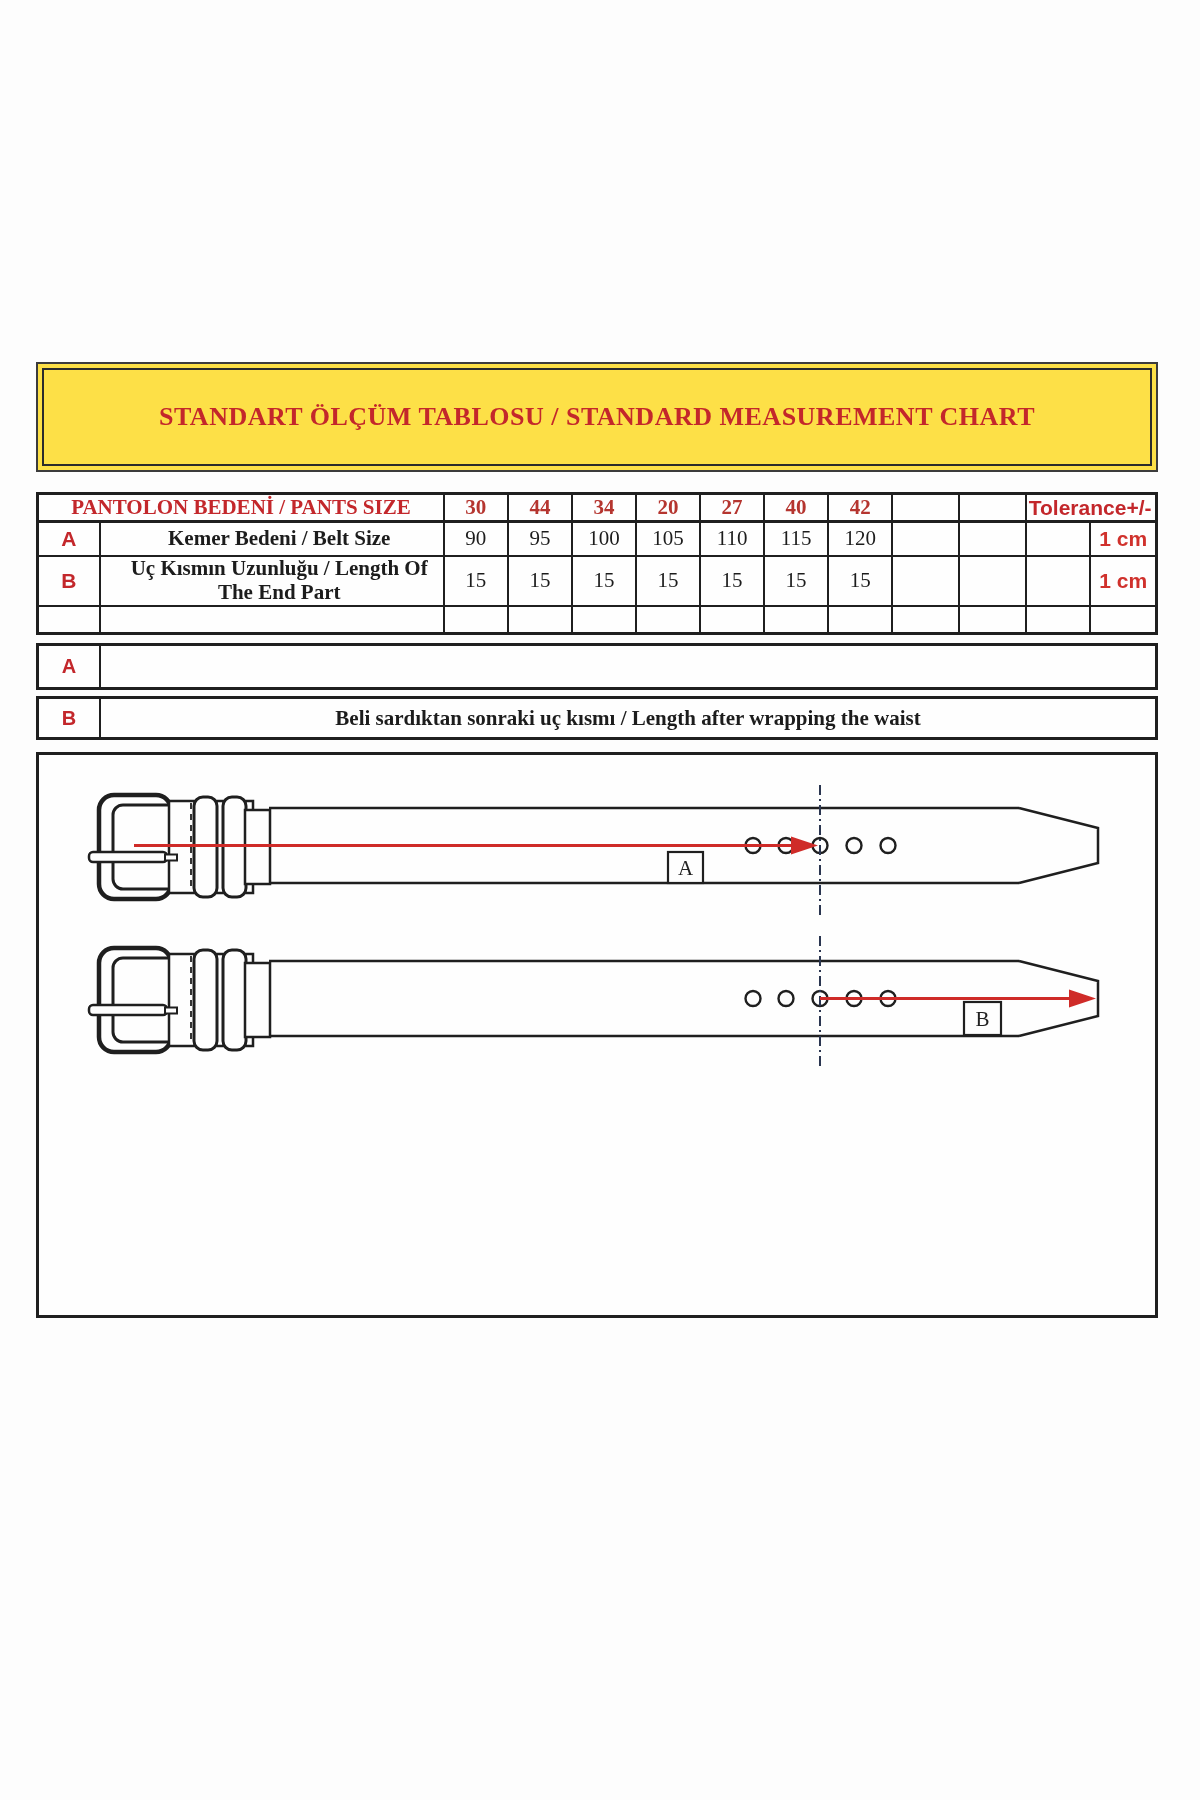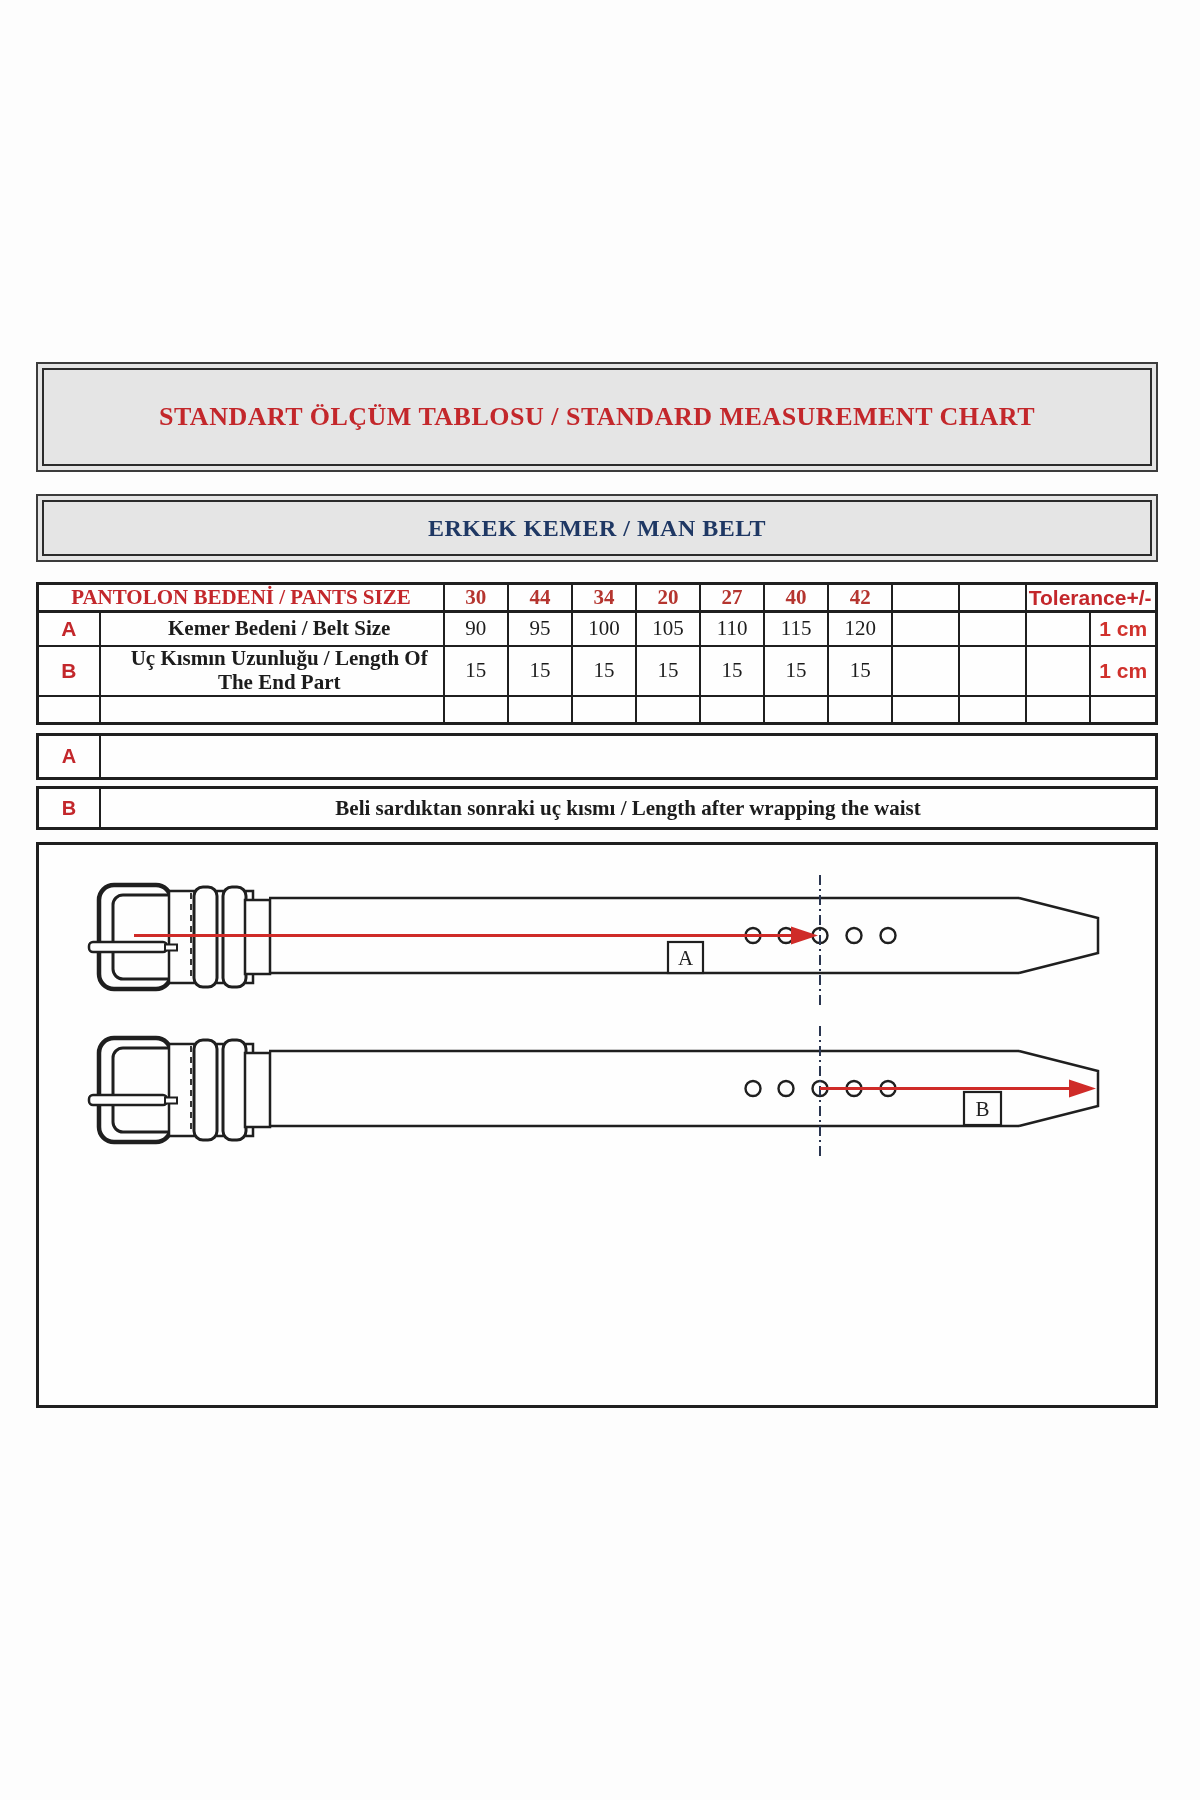"STANDART ÖLÇÜM TABLOSU / STANDARD" .dbox { background: #e5e5e5 -> #fde047 }
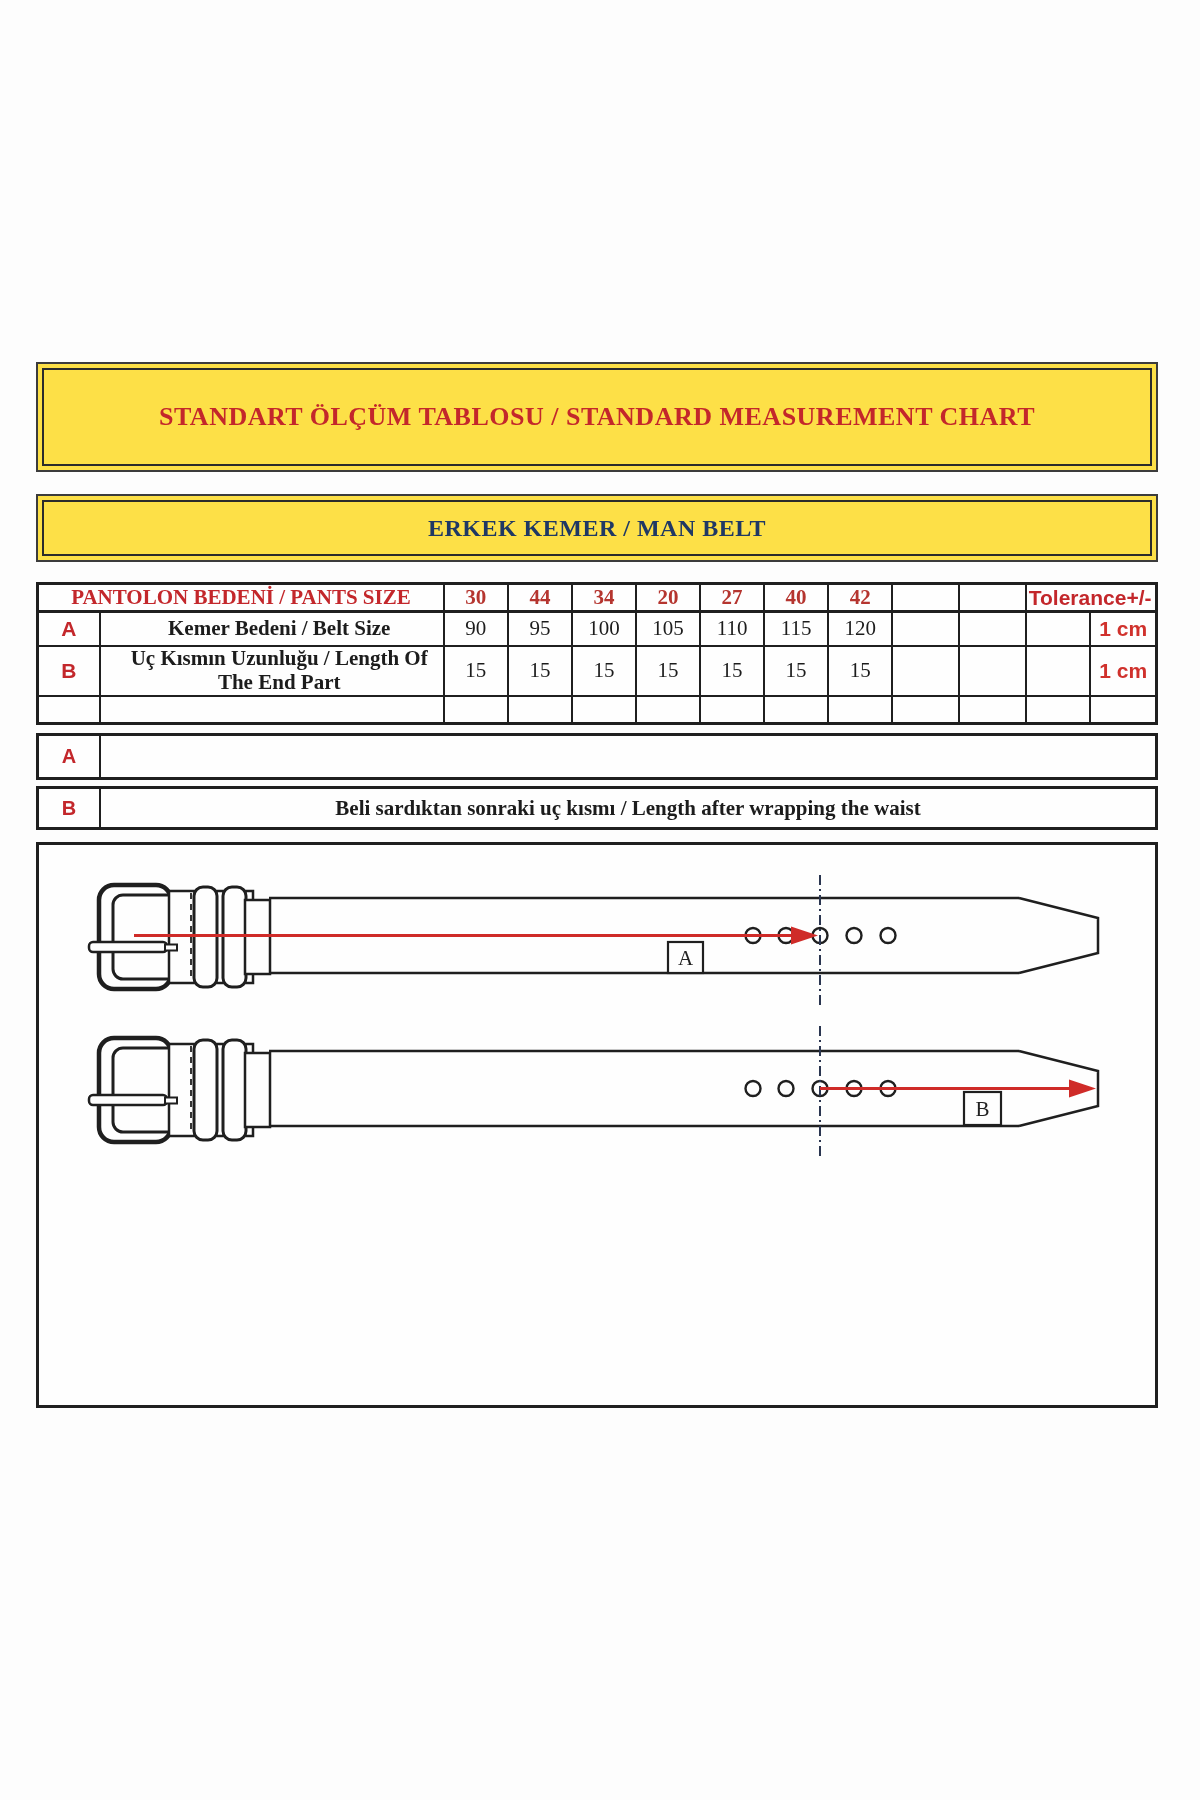"ERKEK KEMER / MAN BELT" div.dbox { html: <div> <div> <div>ERKEK KEMER / MAN BELT</div> </div> </div> -> none }
